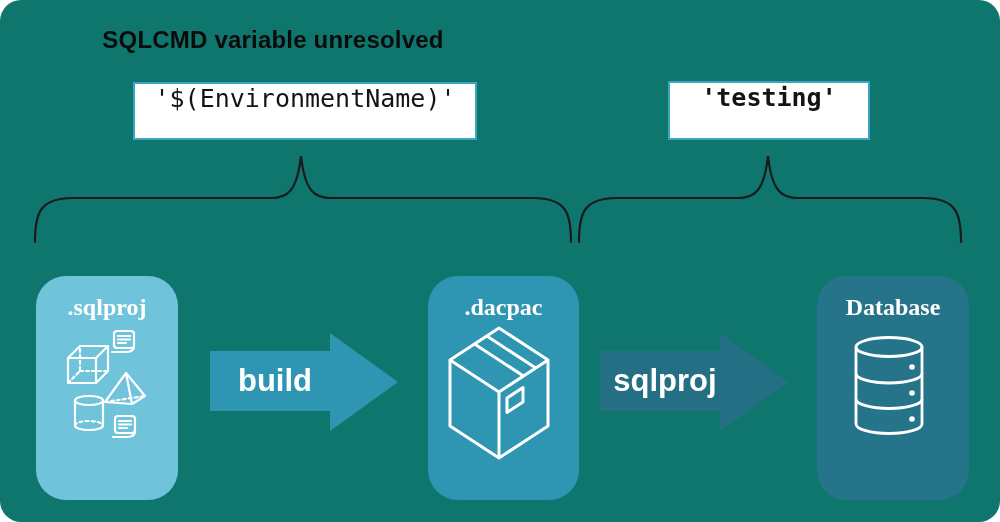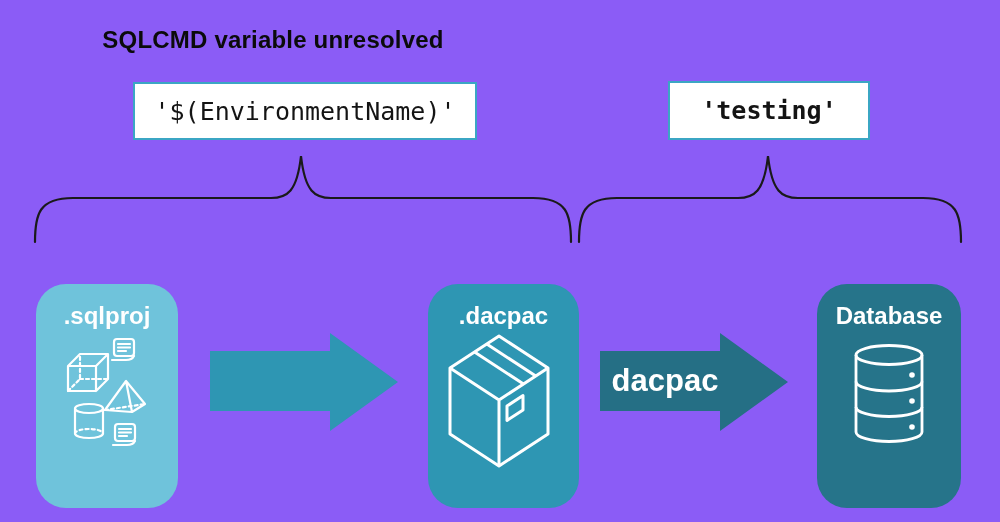"SQLCMD variable unresolved" .stage { background: #8b5cf6 -> #0f766e; border-radius: none -> 21px }
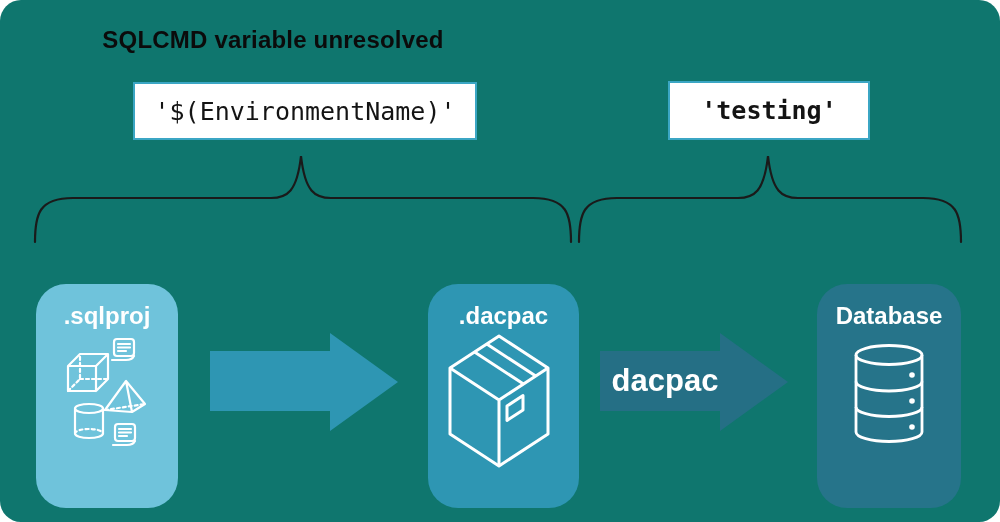"'$(EnvironmentName)'" .codebox { align-items: center -> none }
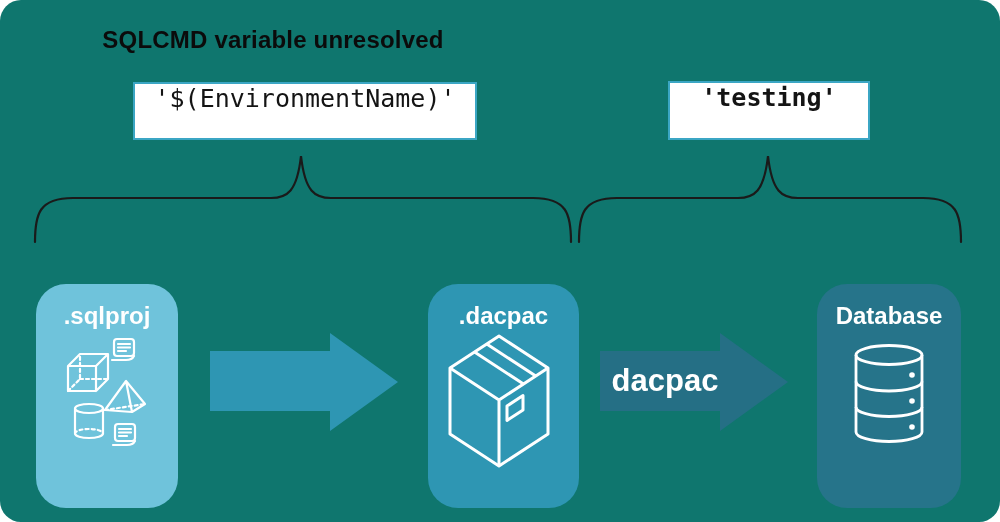".sqlproj" .node { font-family: none -> Liberation Serif, serif; top: 284px -> 276px }
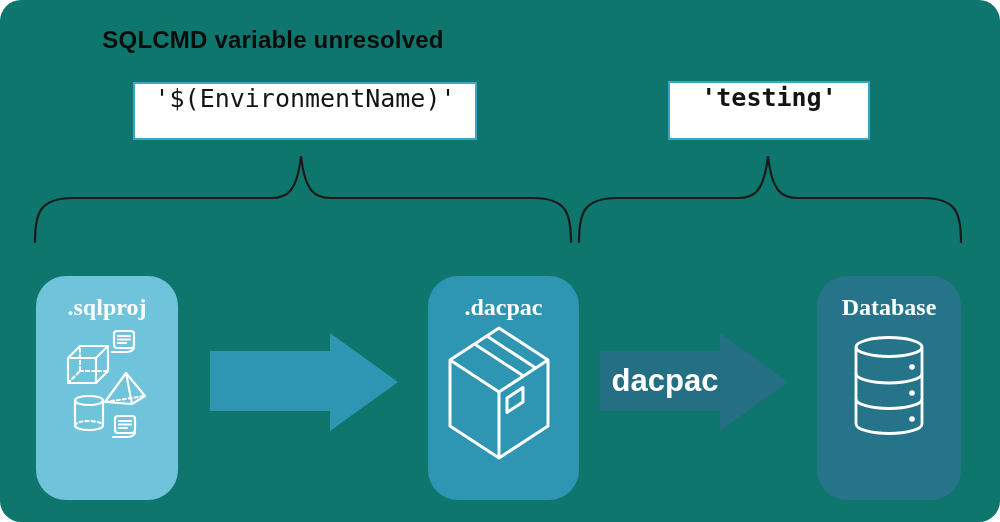"Database" div.node { padding-left: none -> 8px }
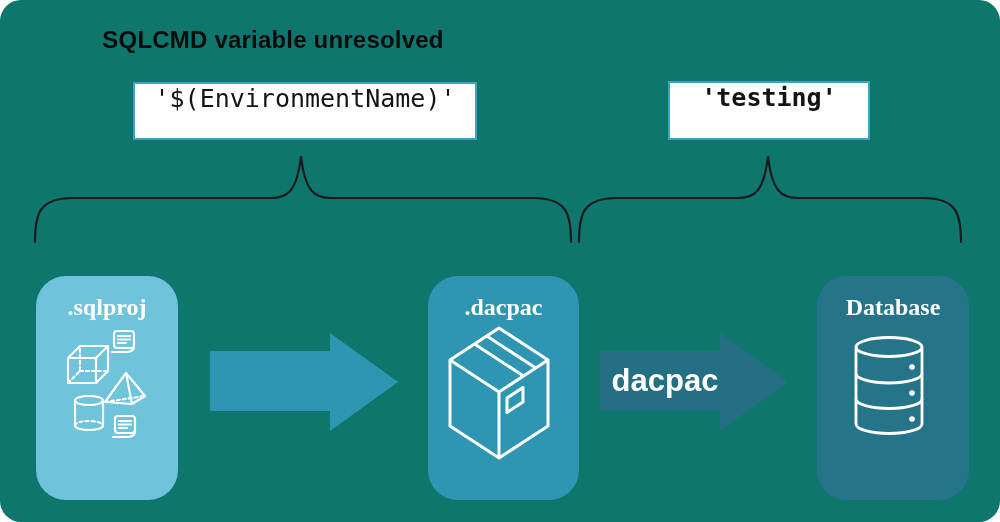"build" div.arrow-label { html: none -> <div>build</div> }
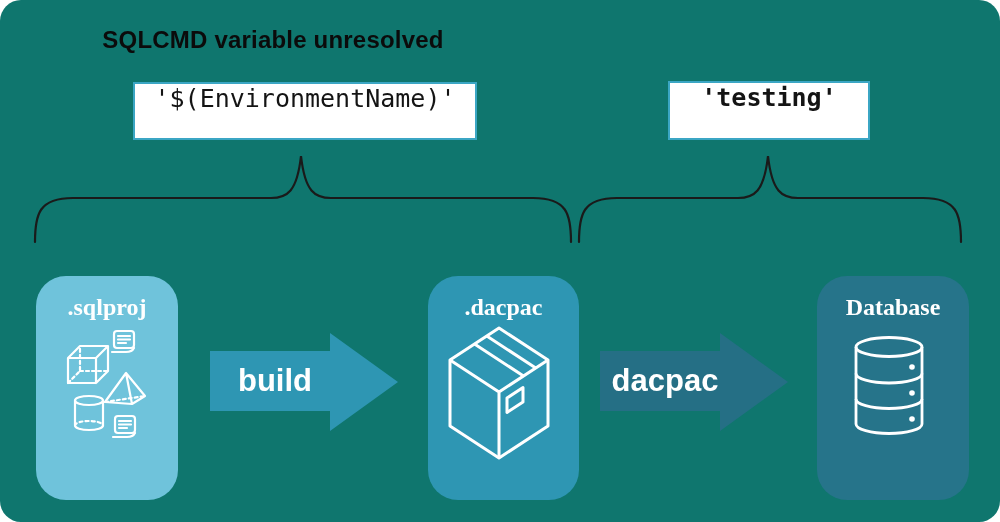"dacpac" div.arrow-label { text: dacpac -> sqlproj }
